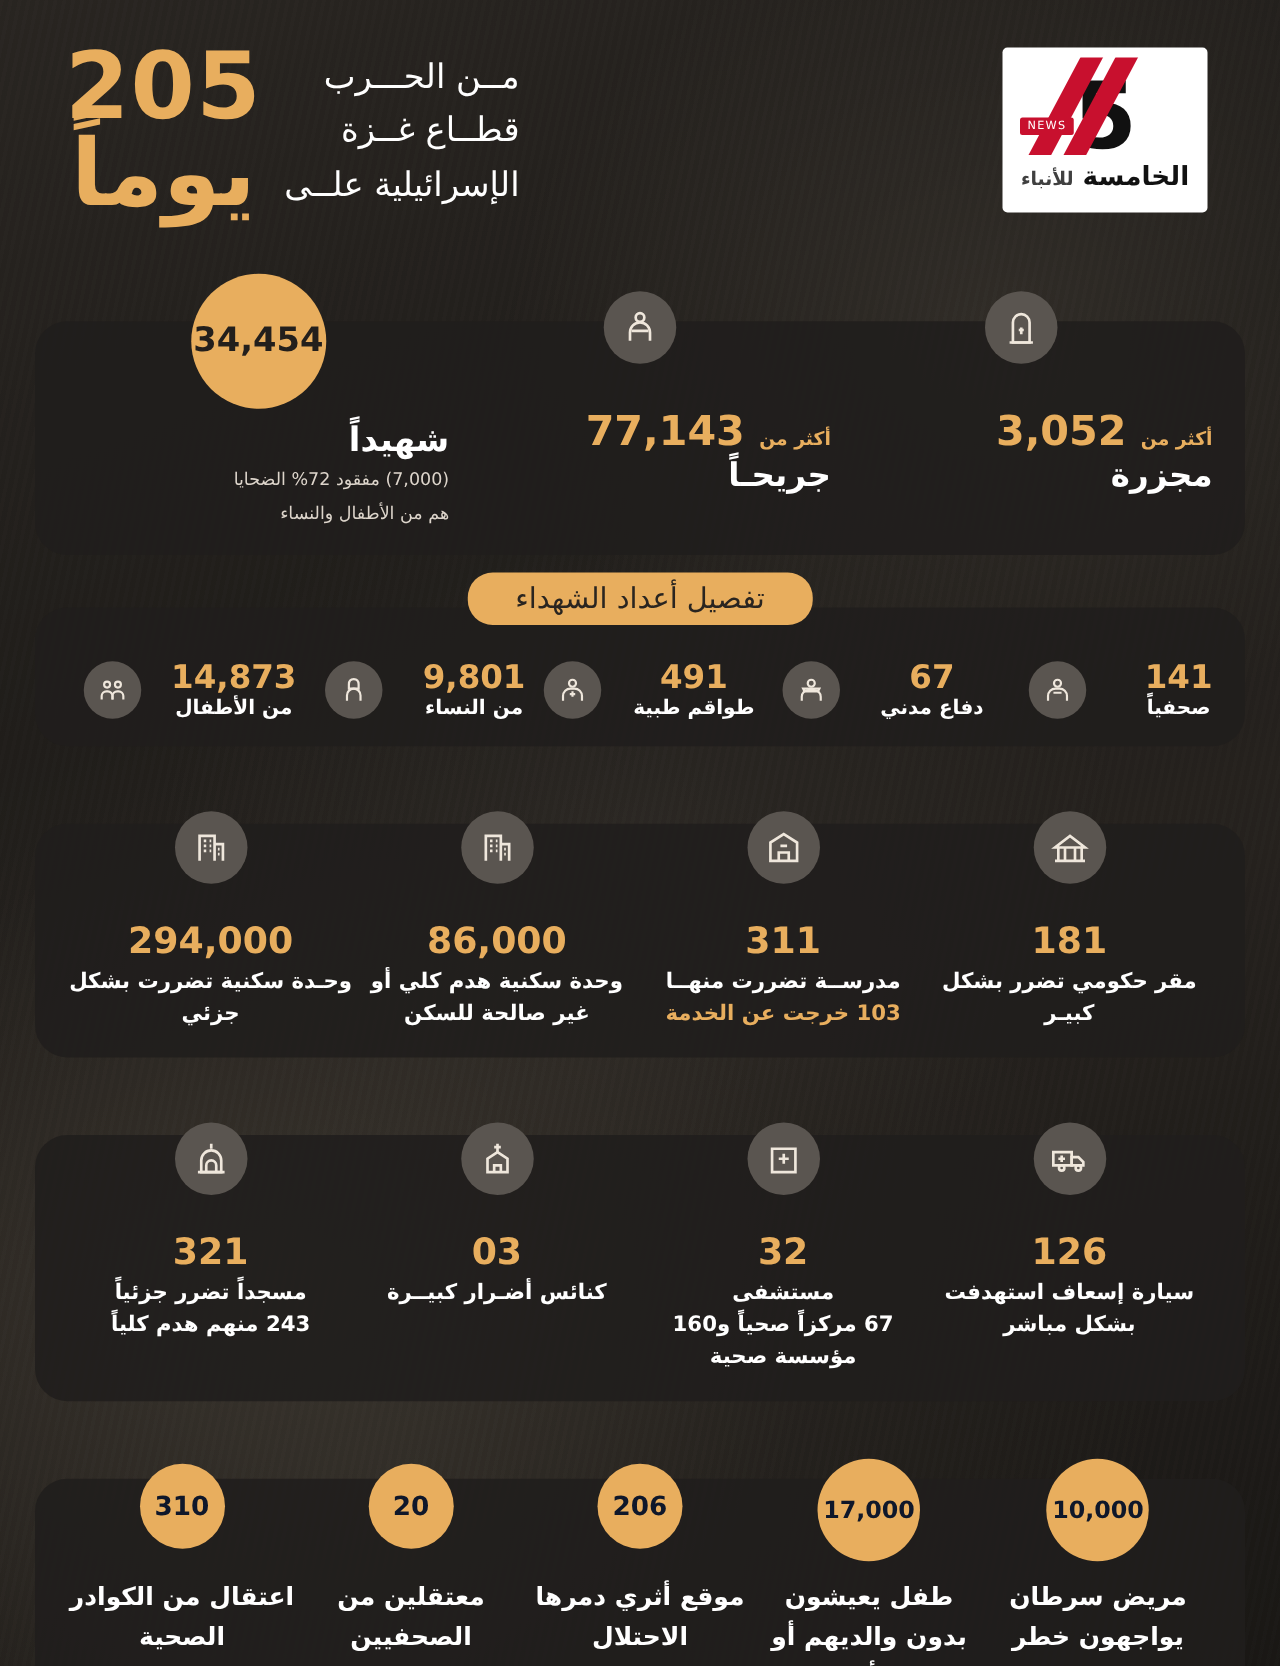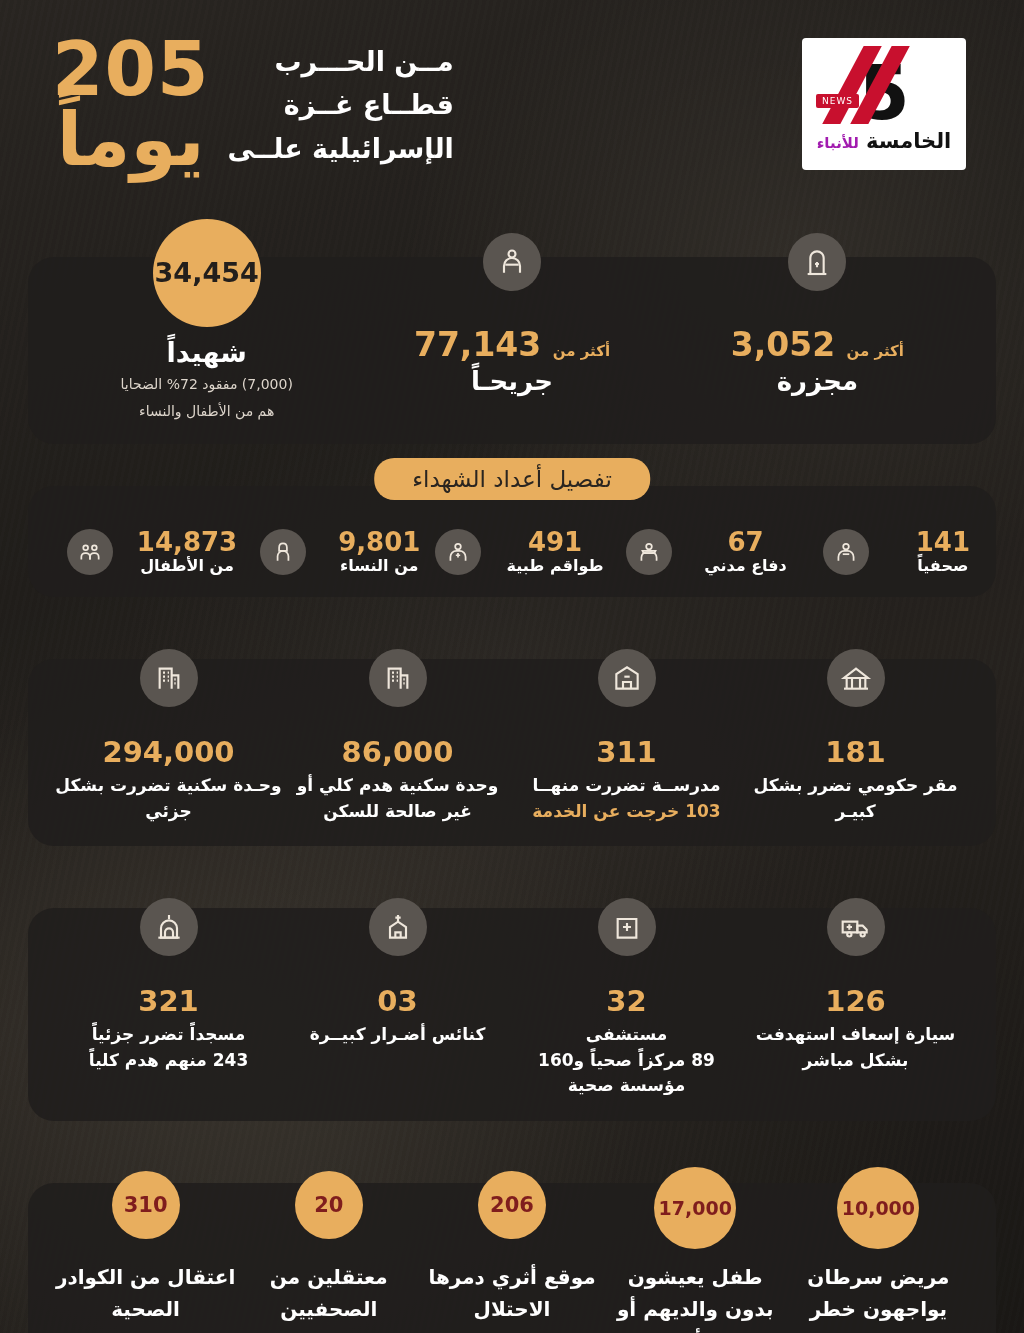"مــن الحـــرب" .headline .sub { font-weight: bold -> normal }
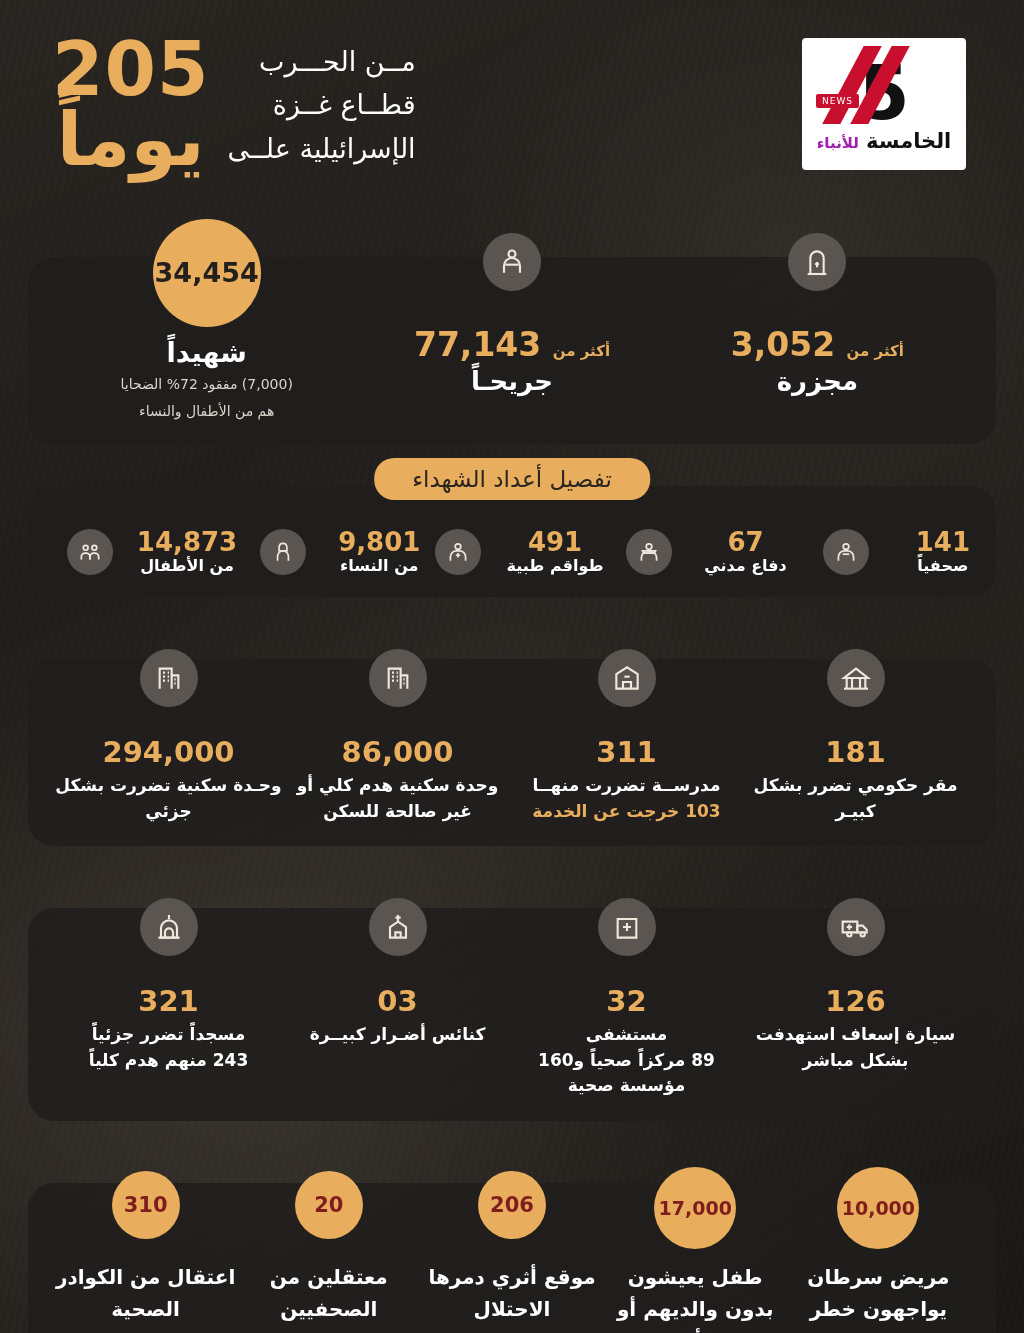"للأنباء" .logo .name b { color: #a21caf -> #404040 }
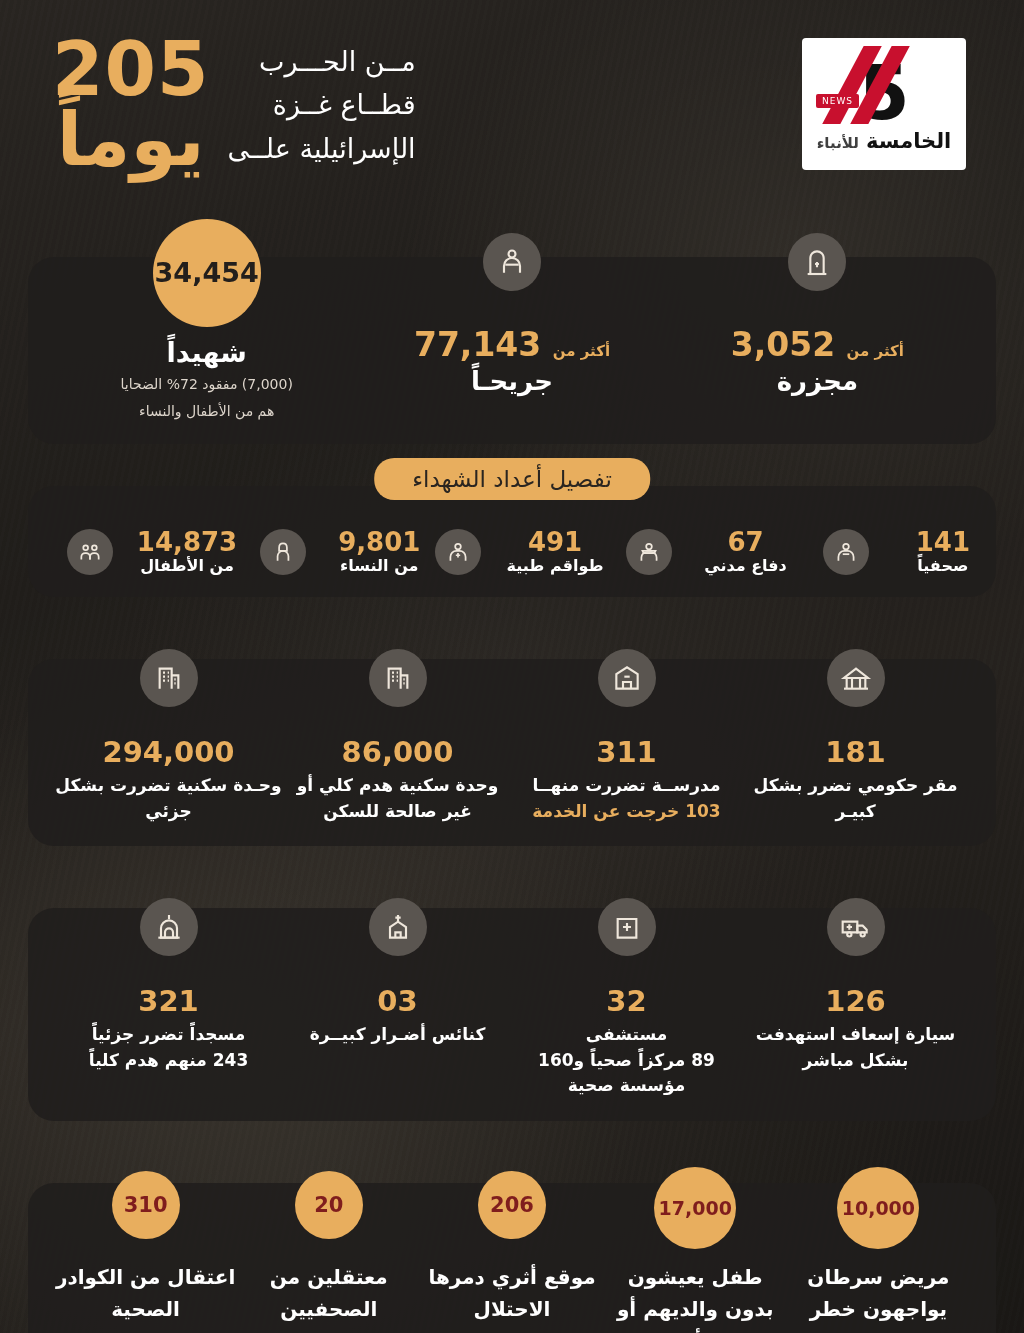"34,454" .row1 .cell { text-align: center -> right }
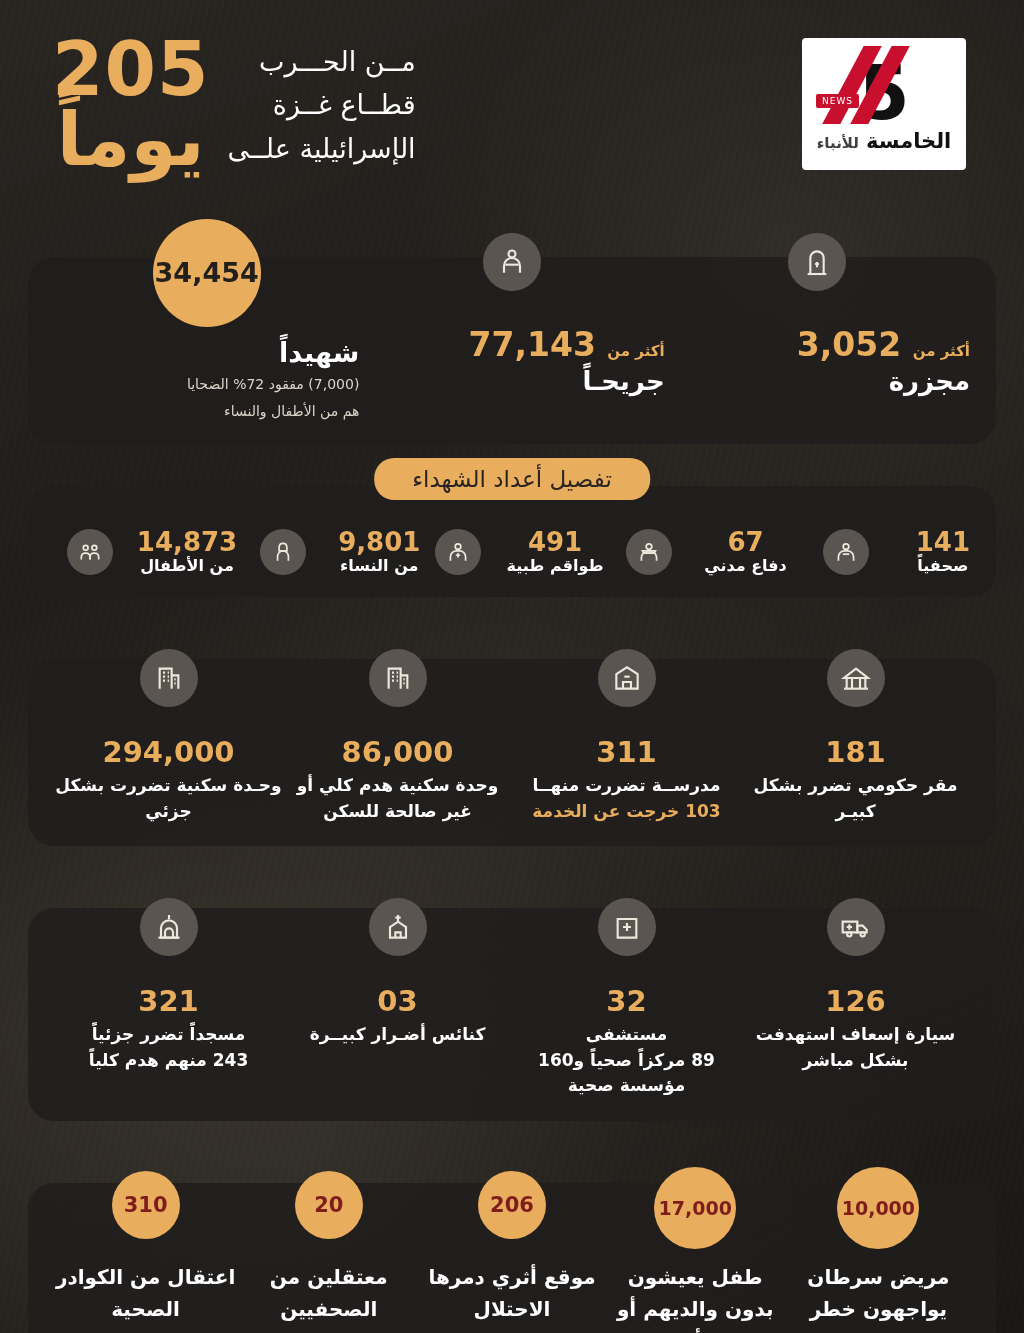"89 مركزاً صحياً و160 مؤسسة" span { text: 89 -> 67 }
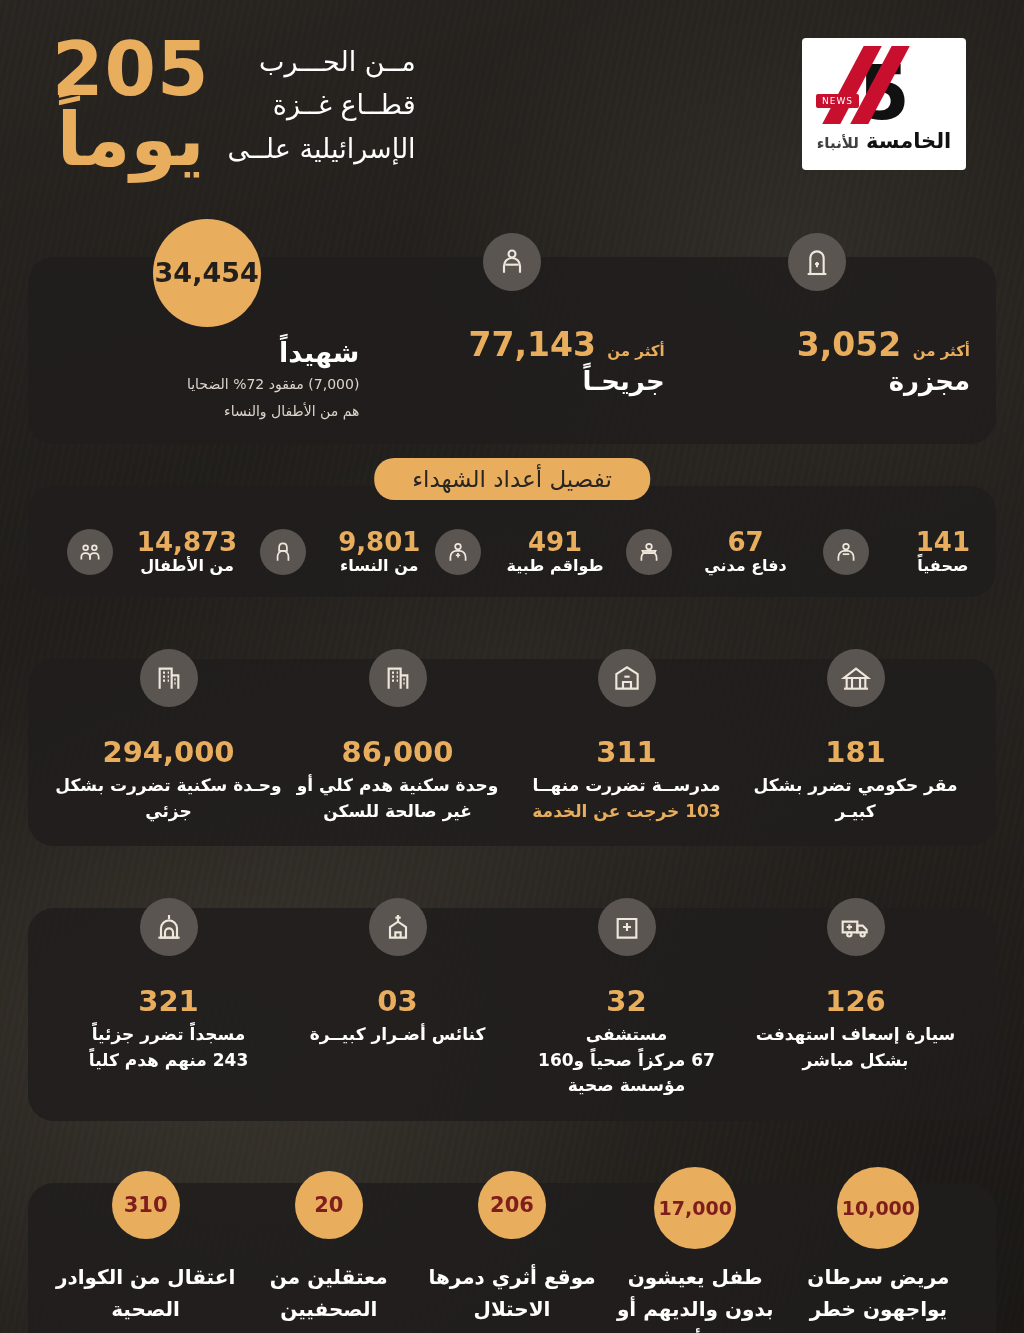"310" .numcircle { color: #7f1d1d -> #0f172a }
